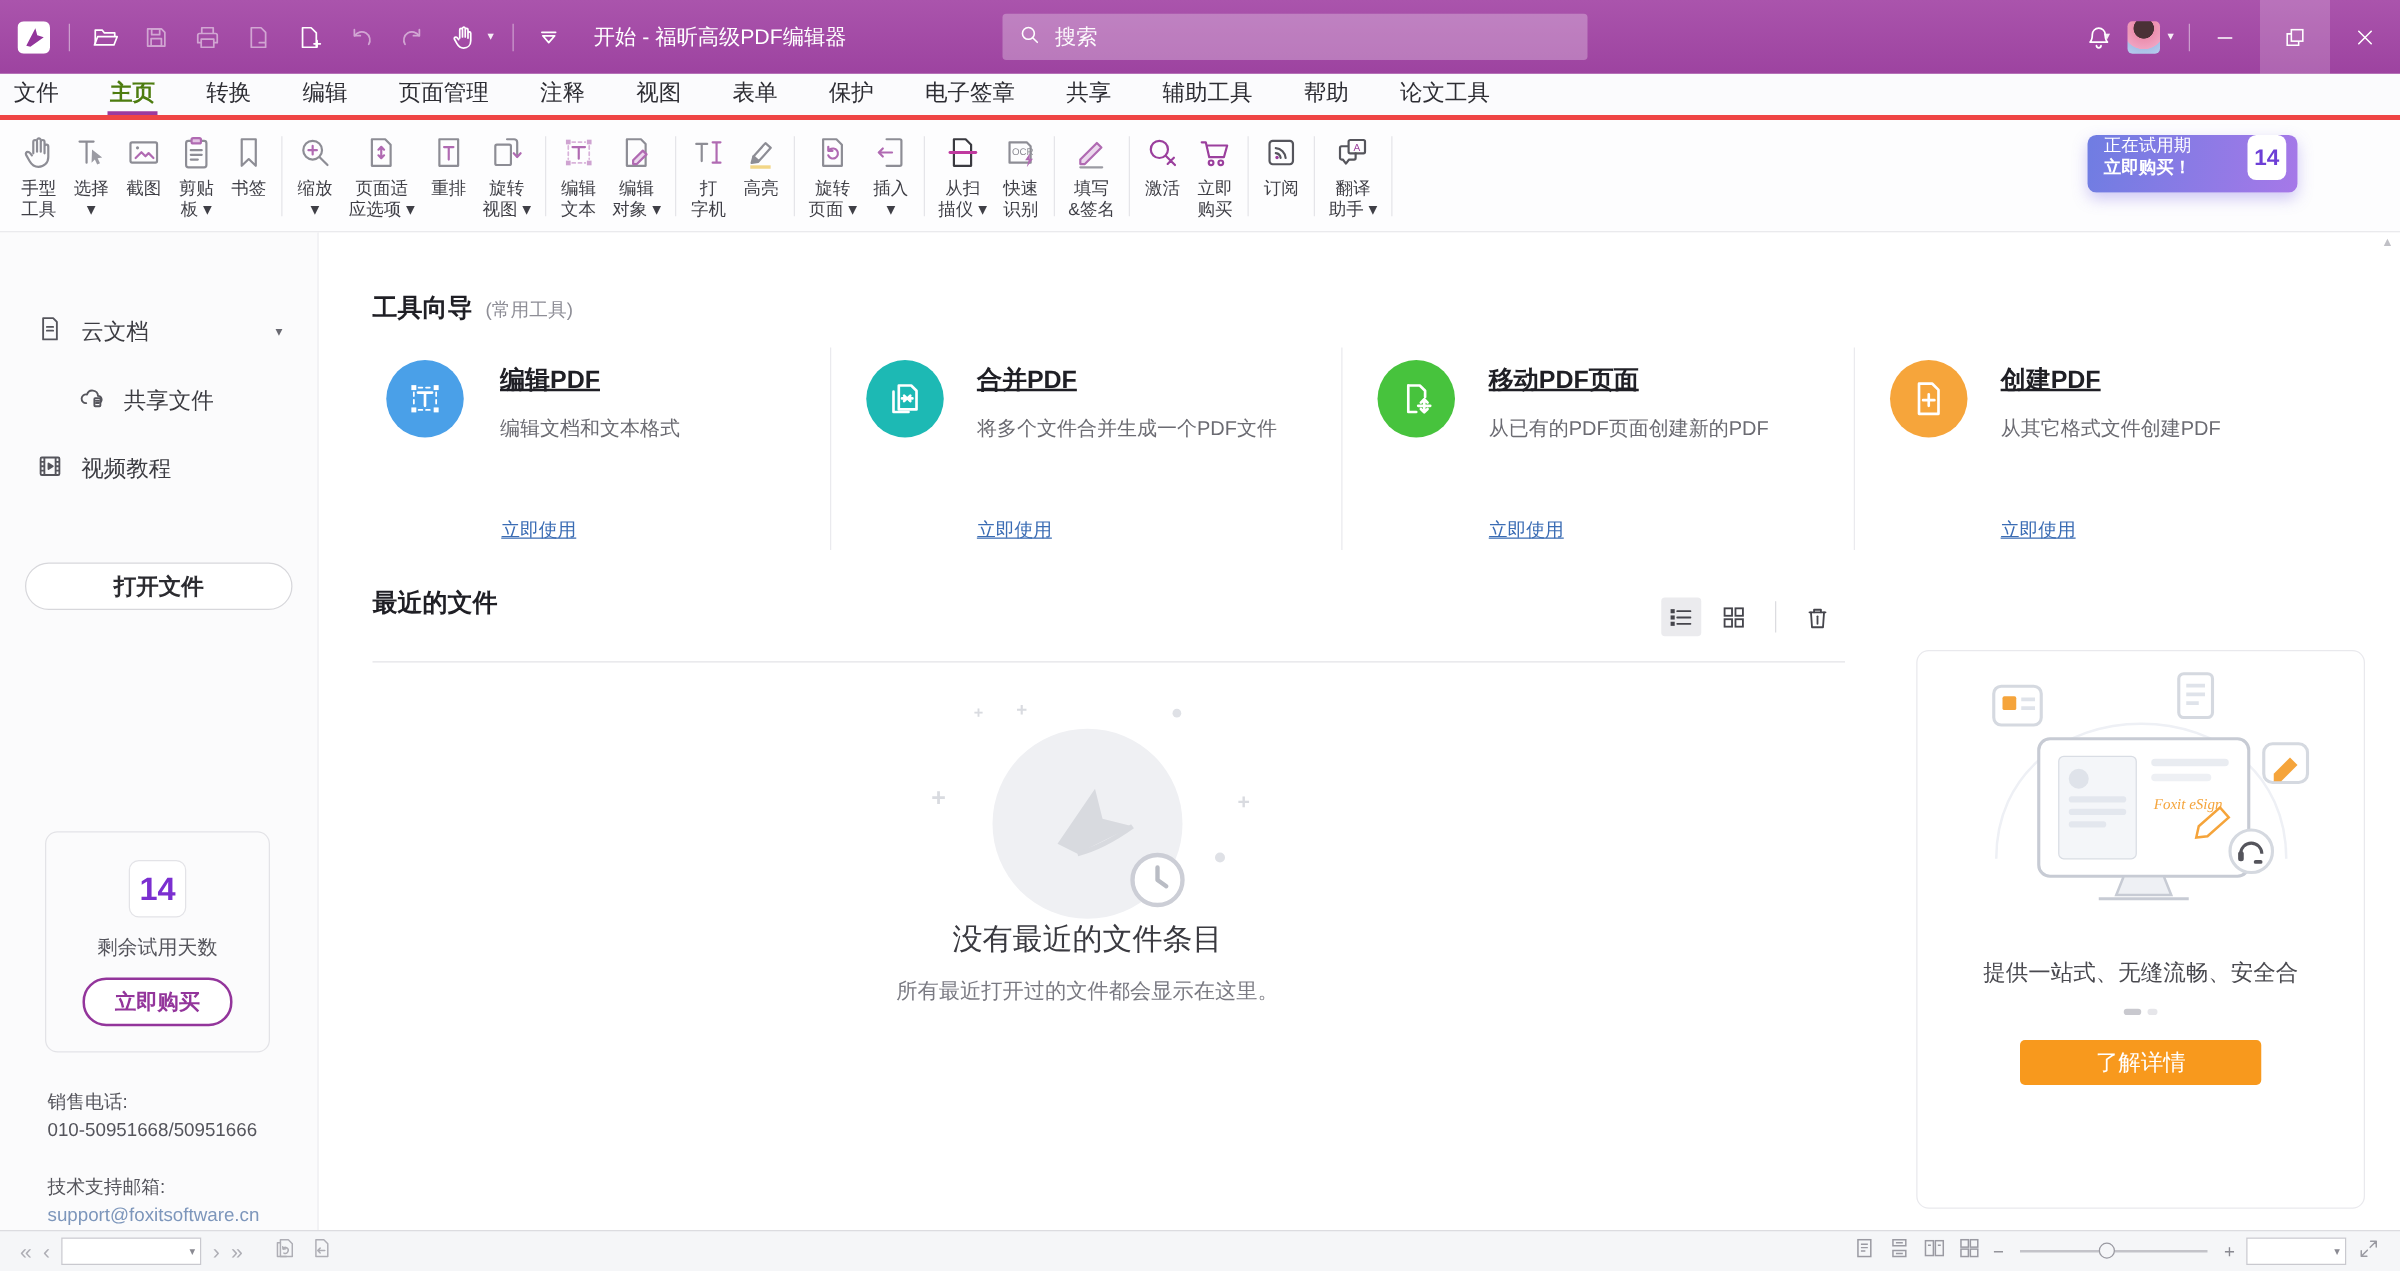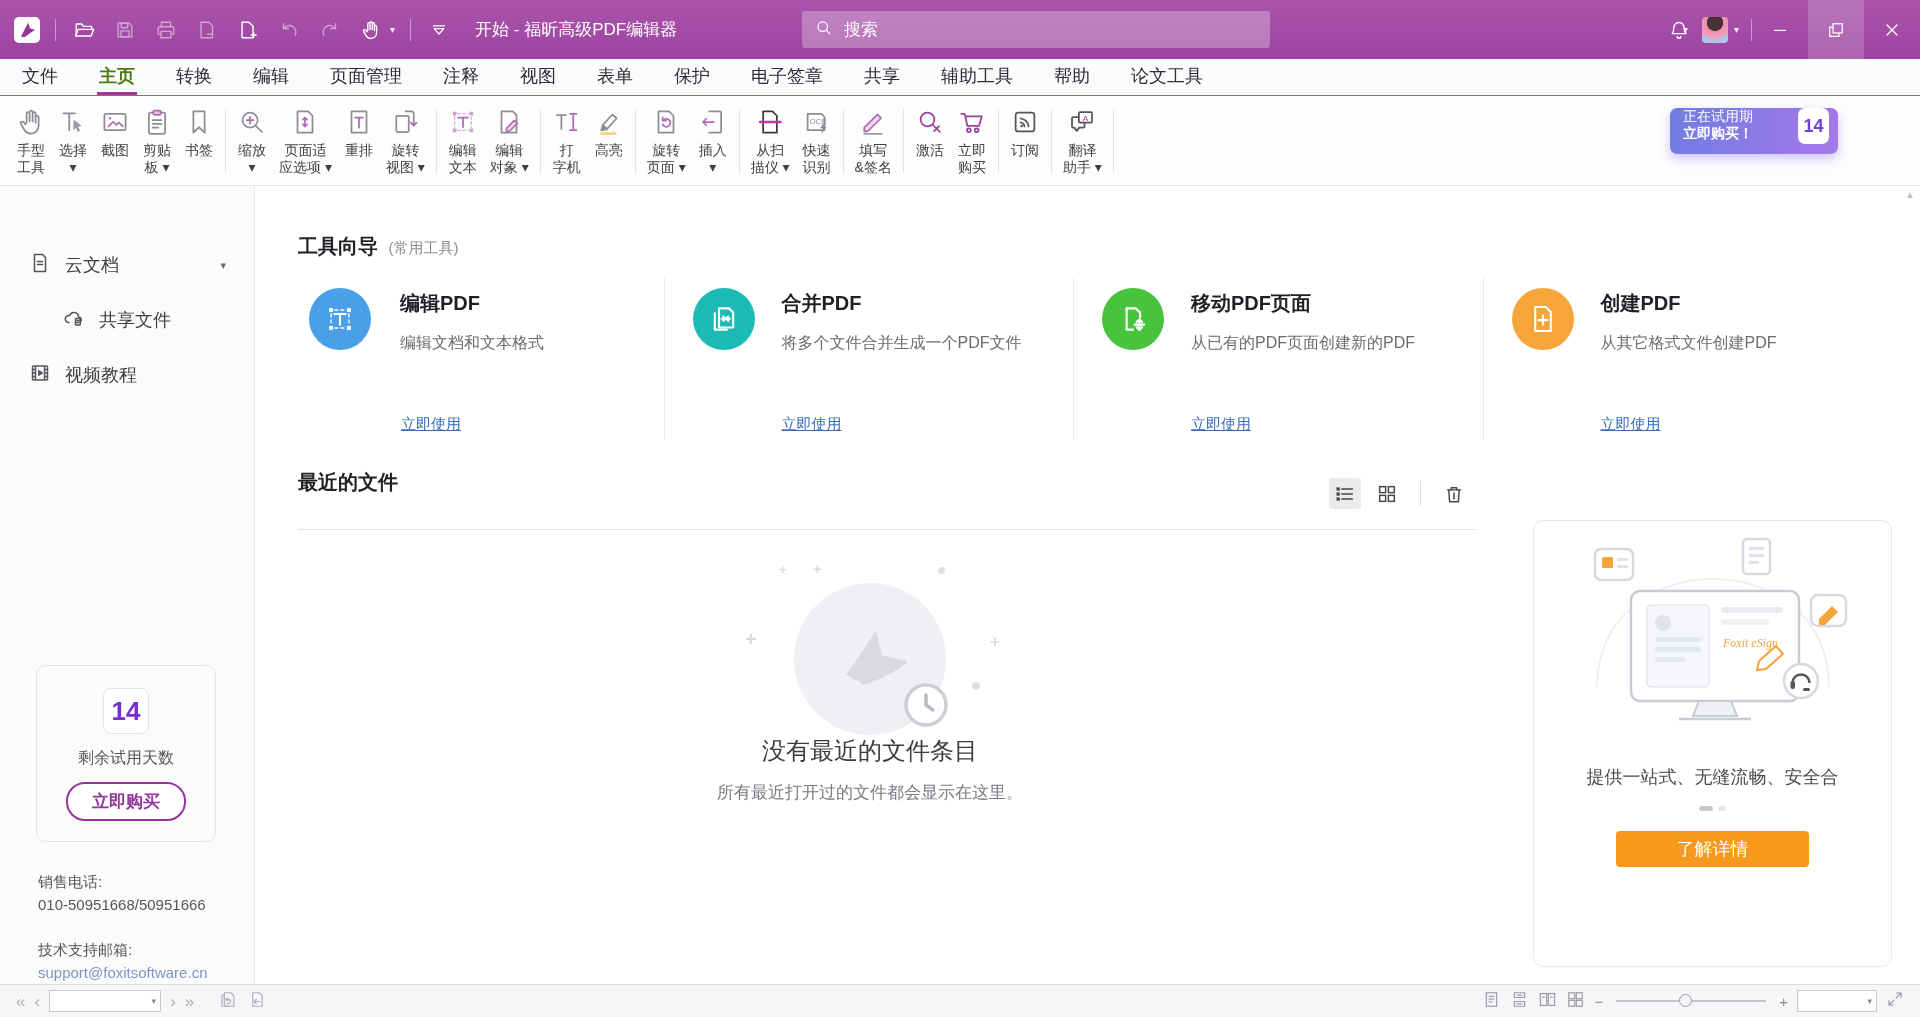"文件" .menubar { border-bottom: 1px solid #ef4444 -> 4px solid #ef4444; padding-left: 20px -> 9px }
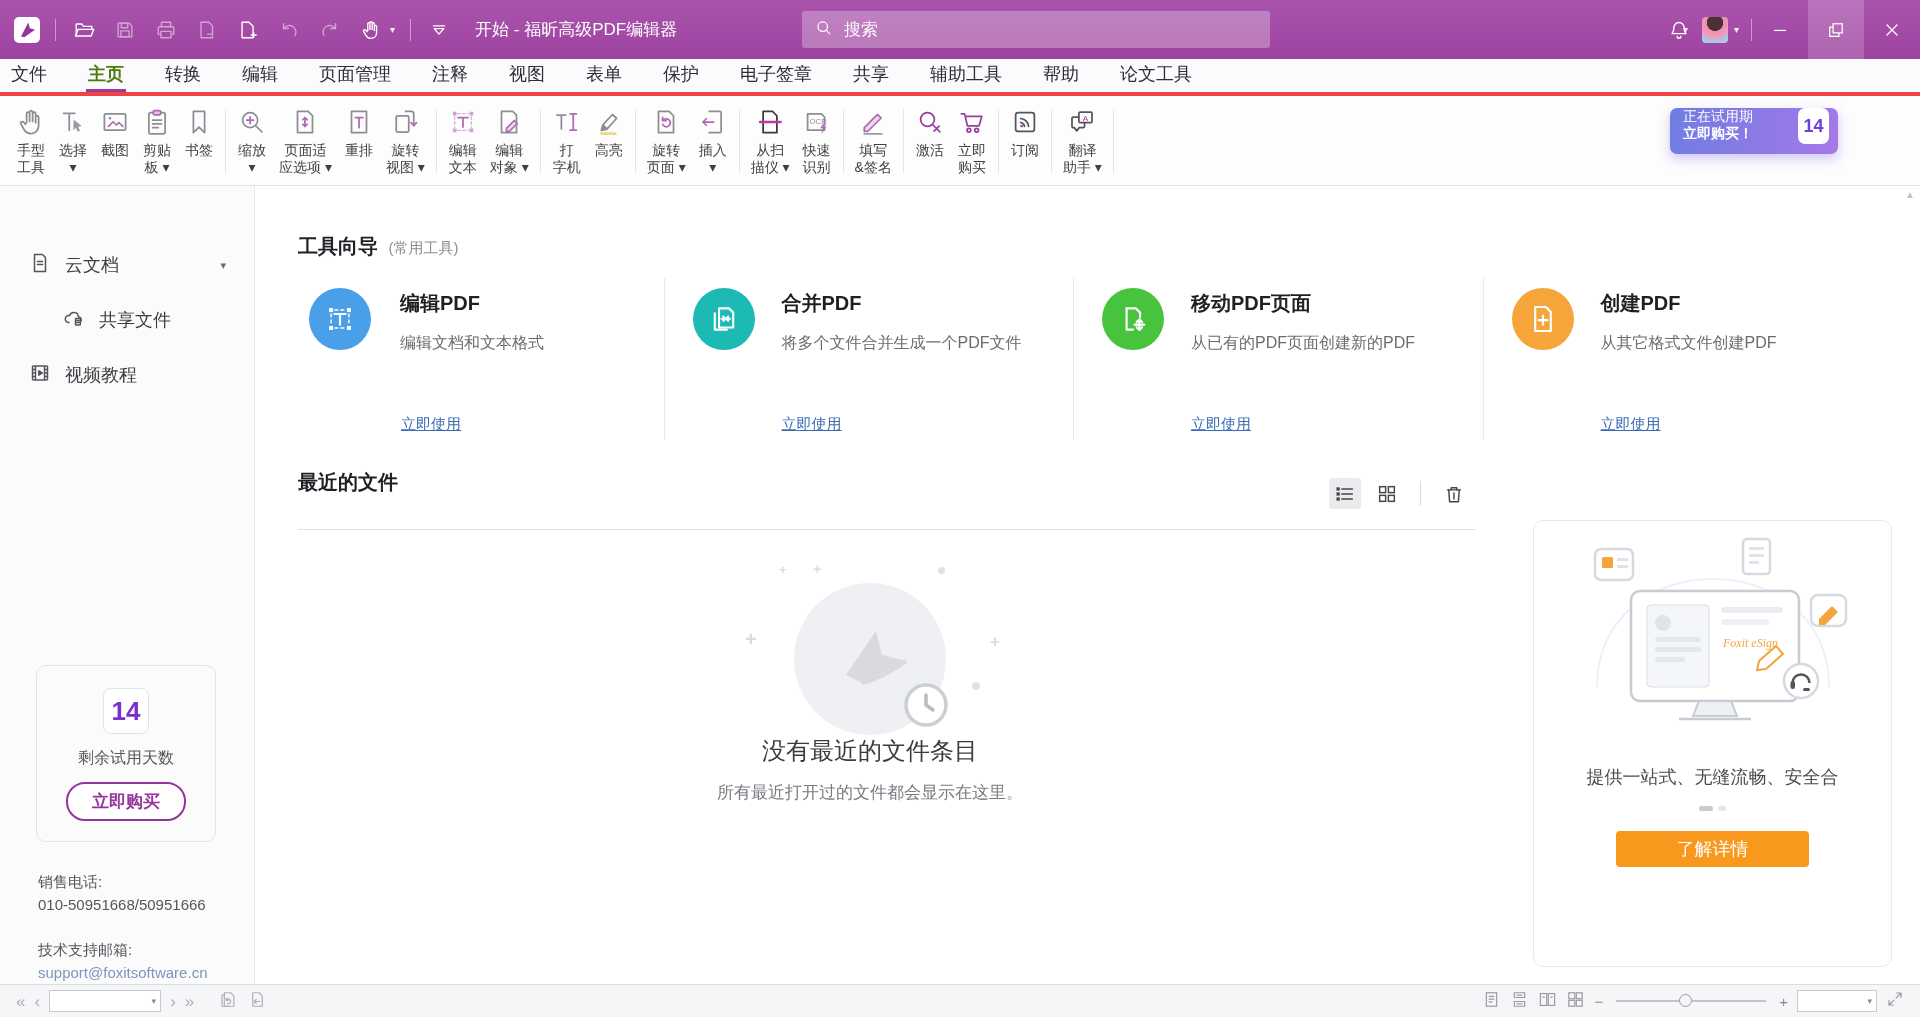"编辑PDF" .card-title { text-decoration: none -> underline }
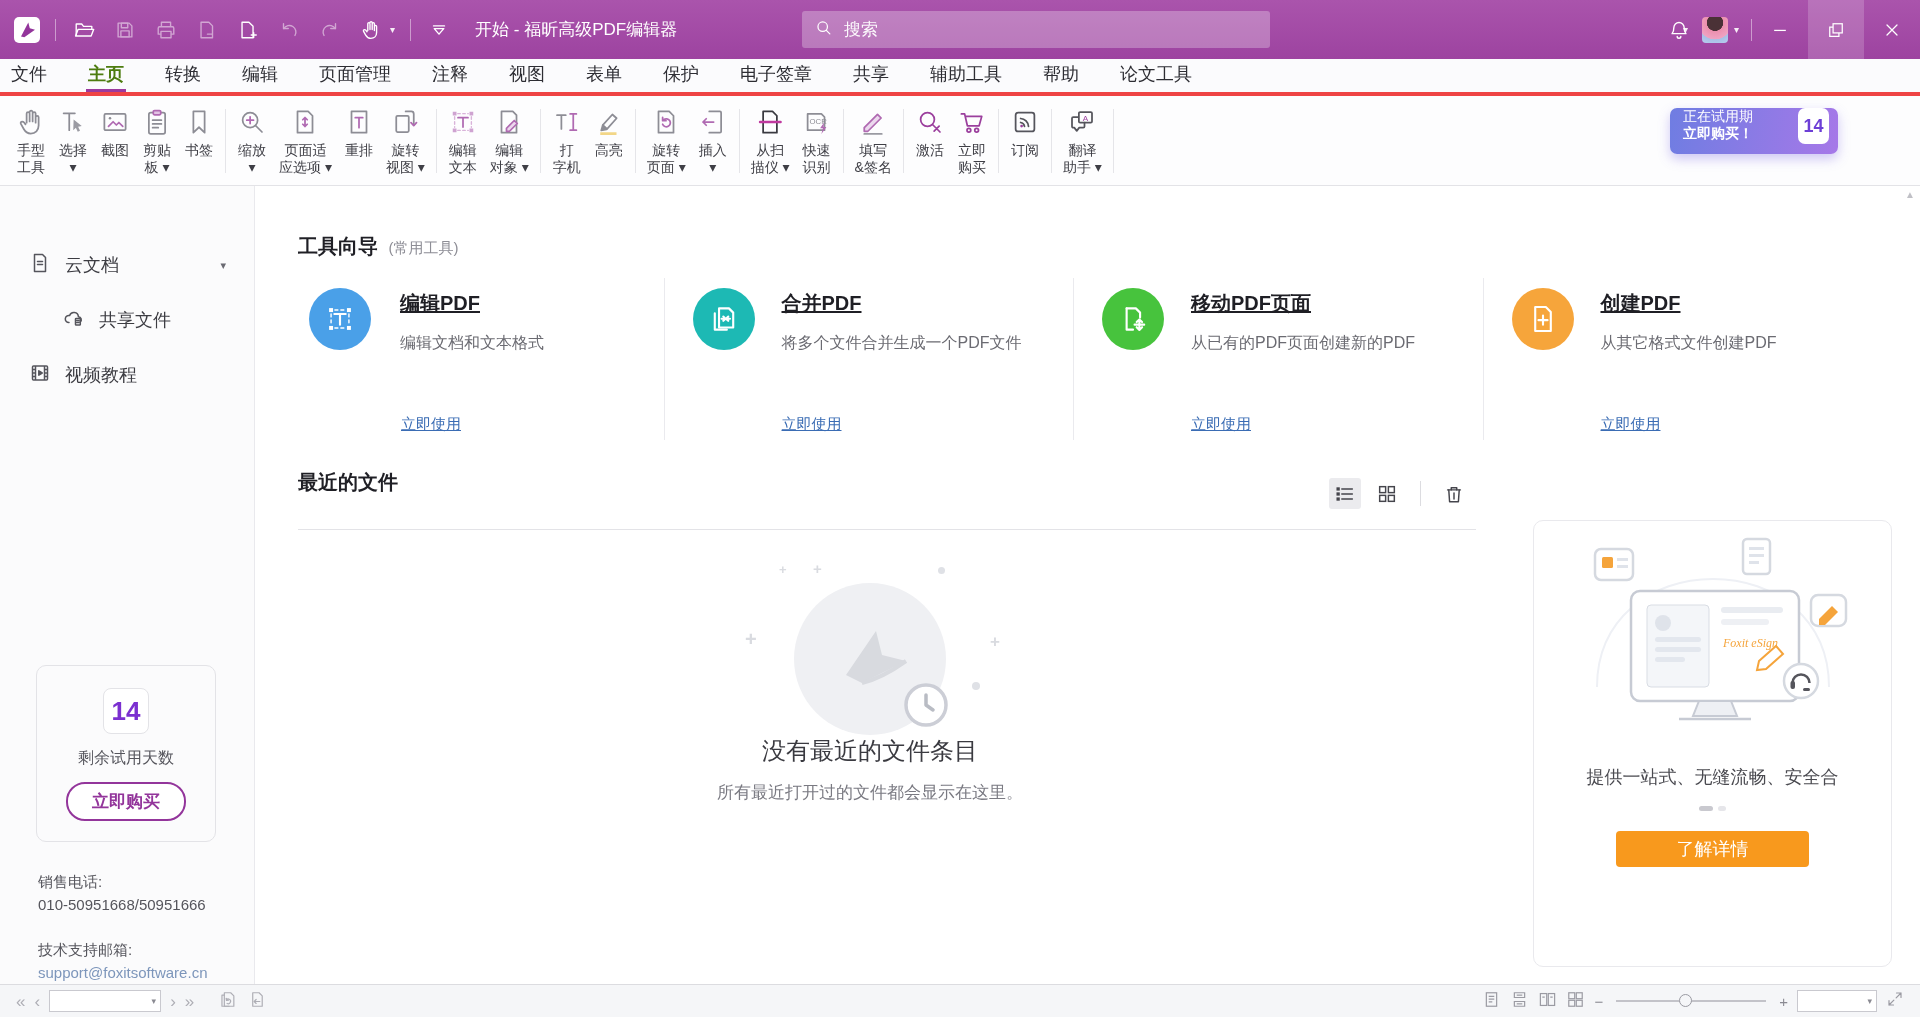"打开文件" div.open-file-btn { html: none -> <div>打开文件</div> }
